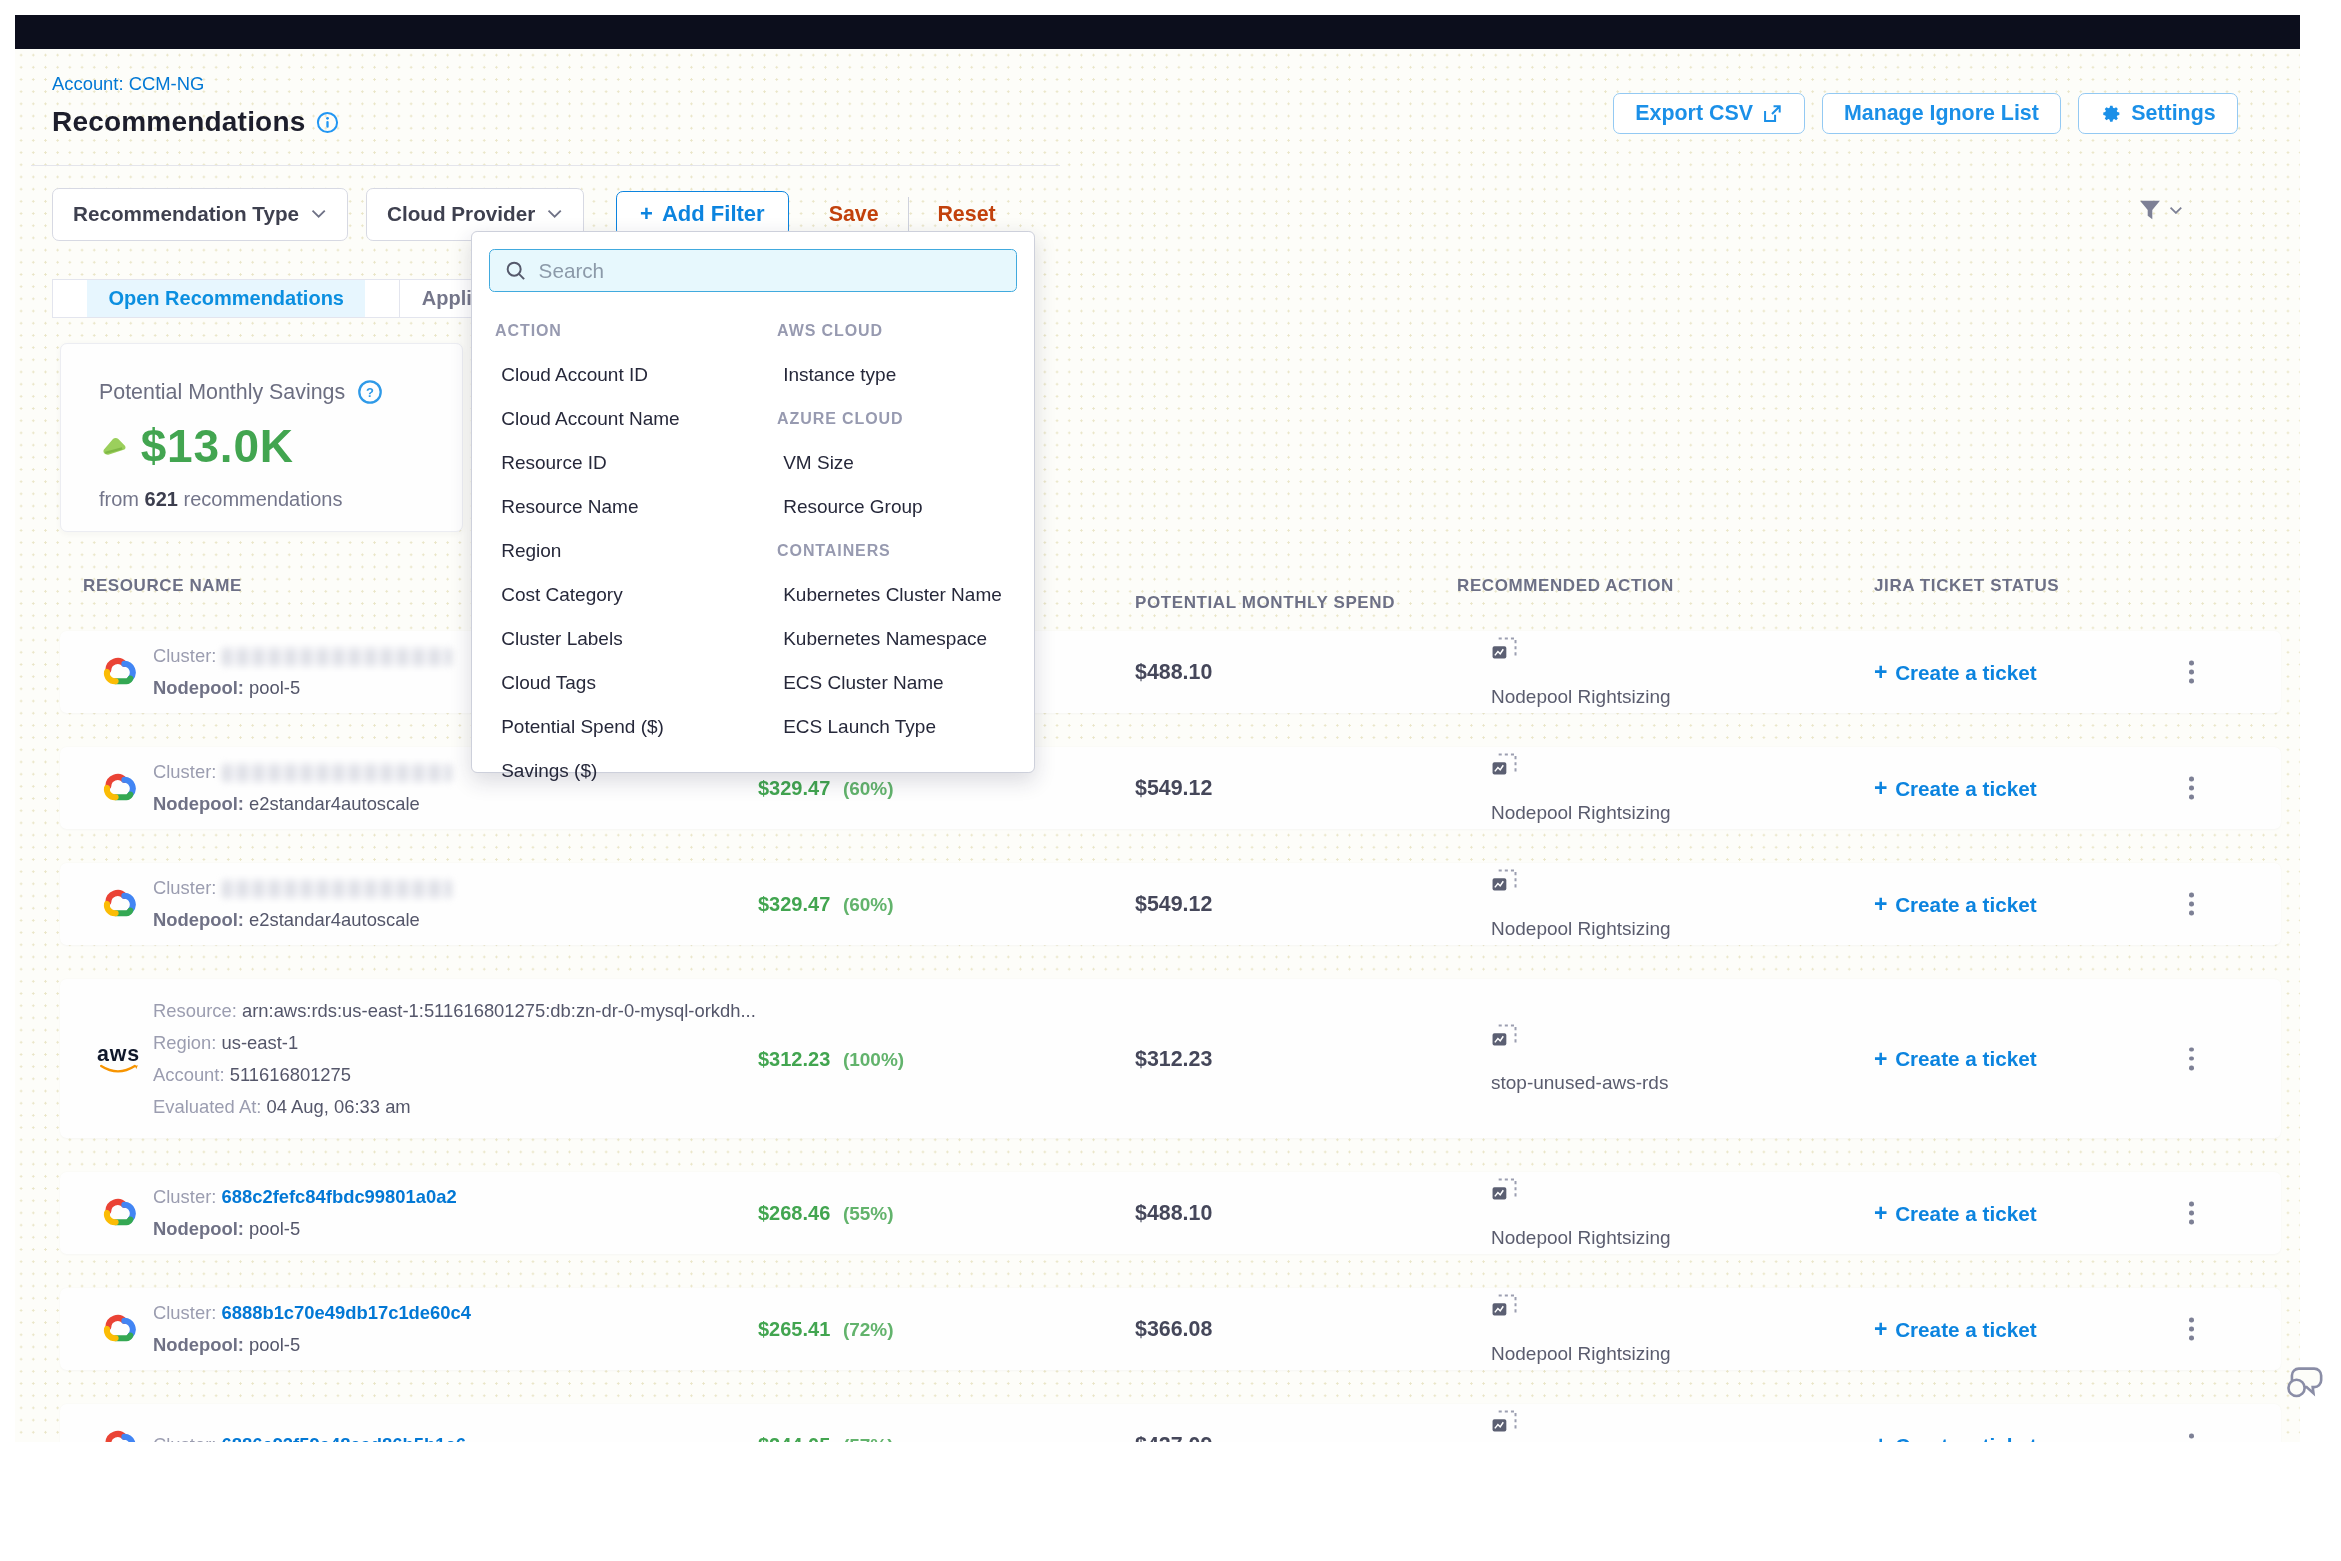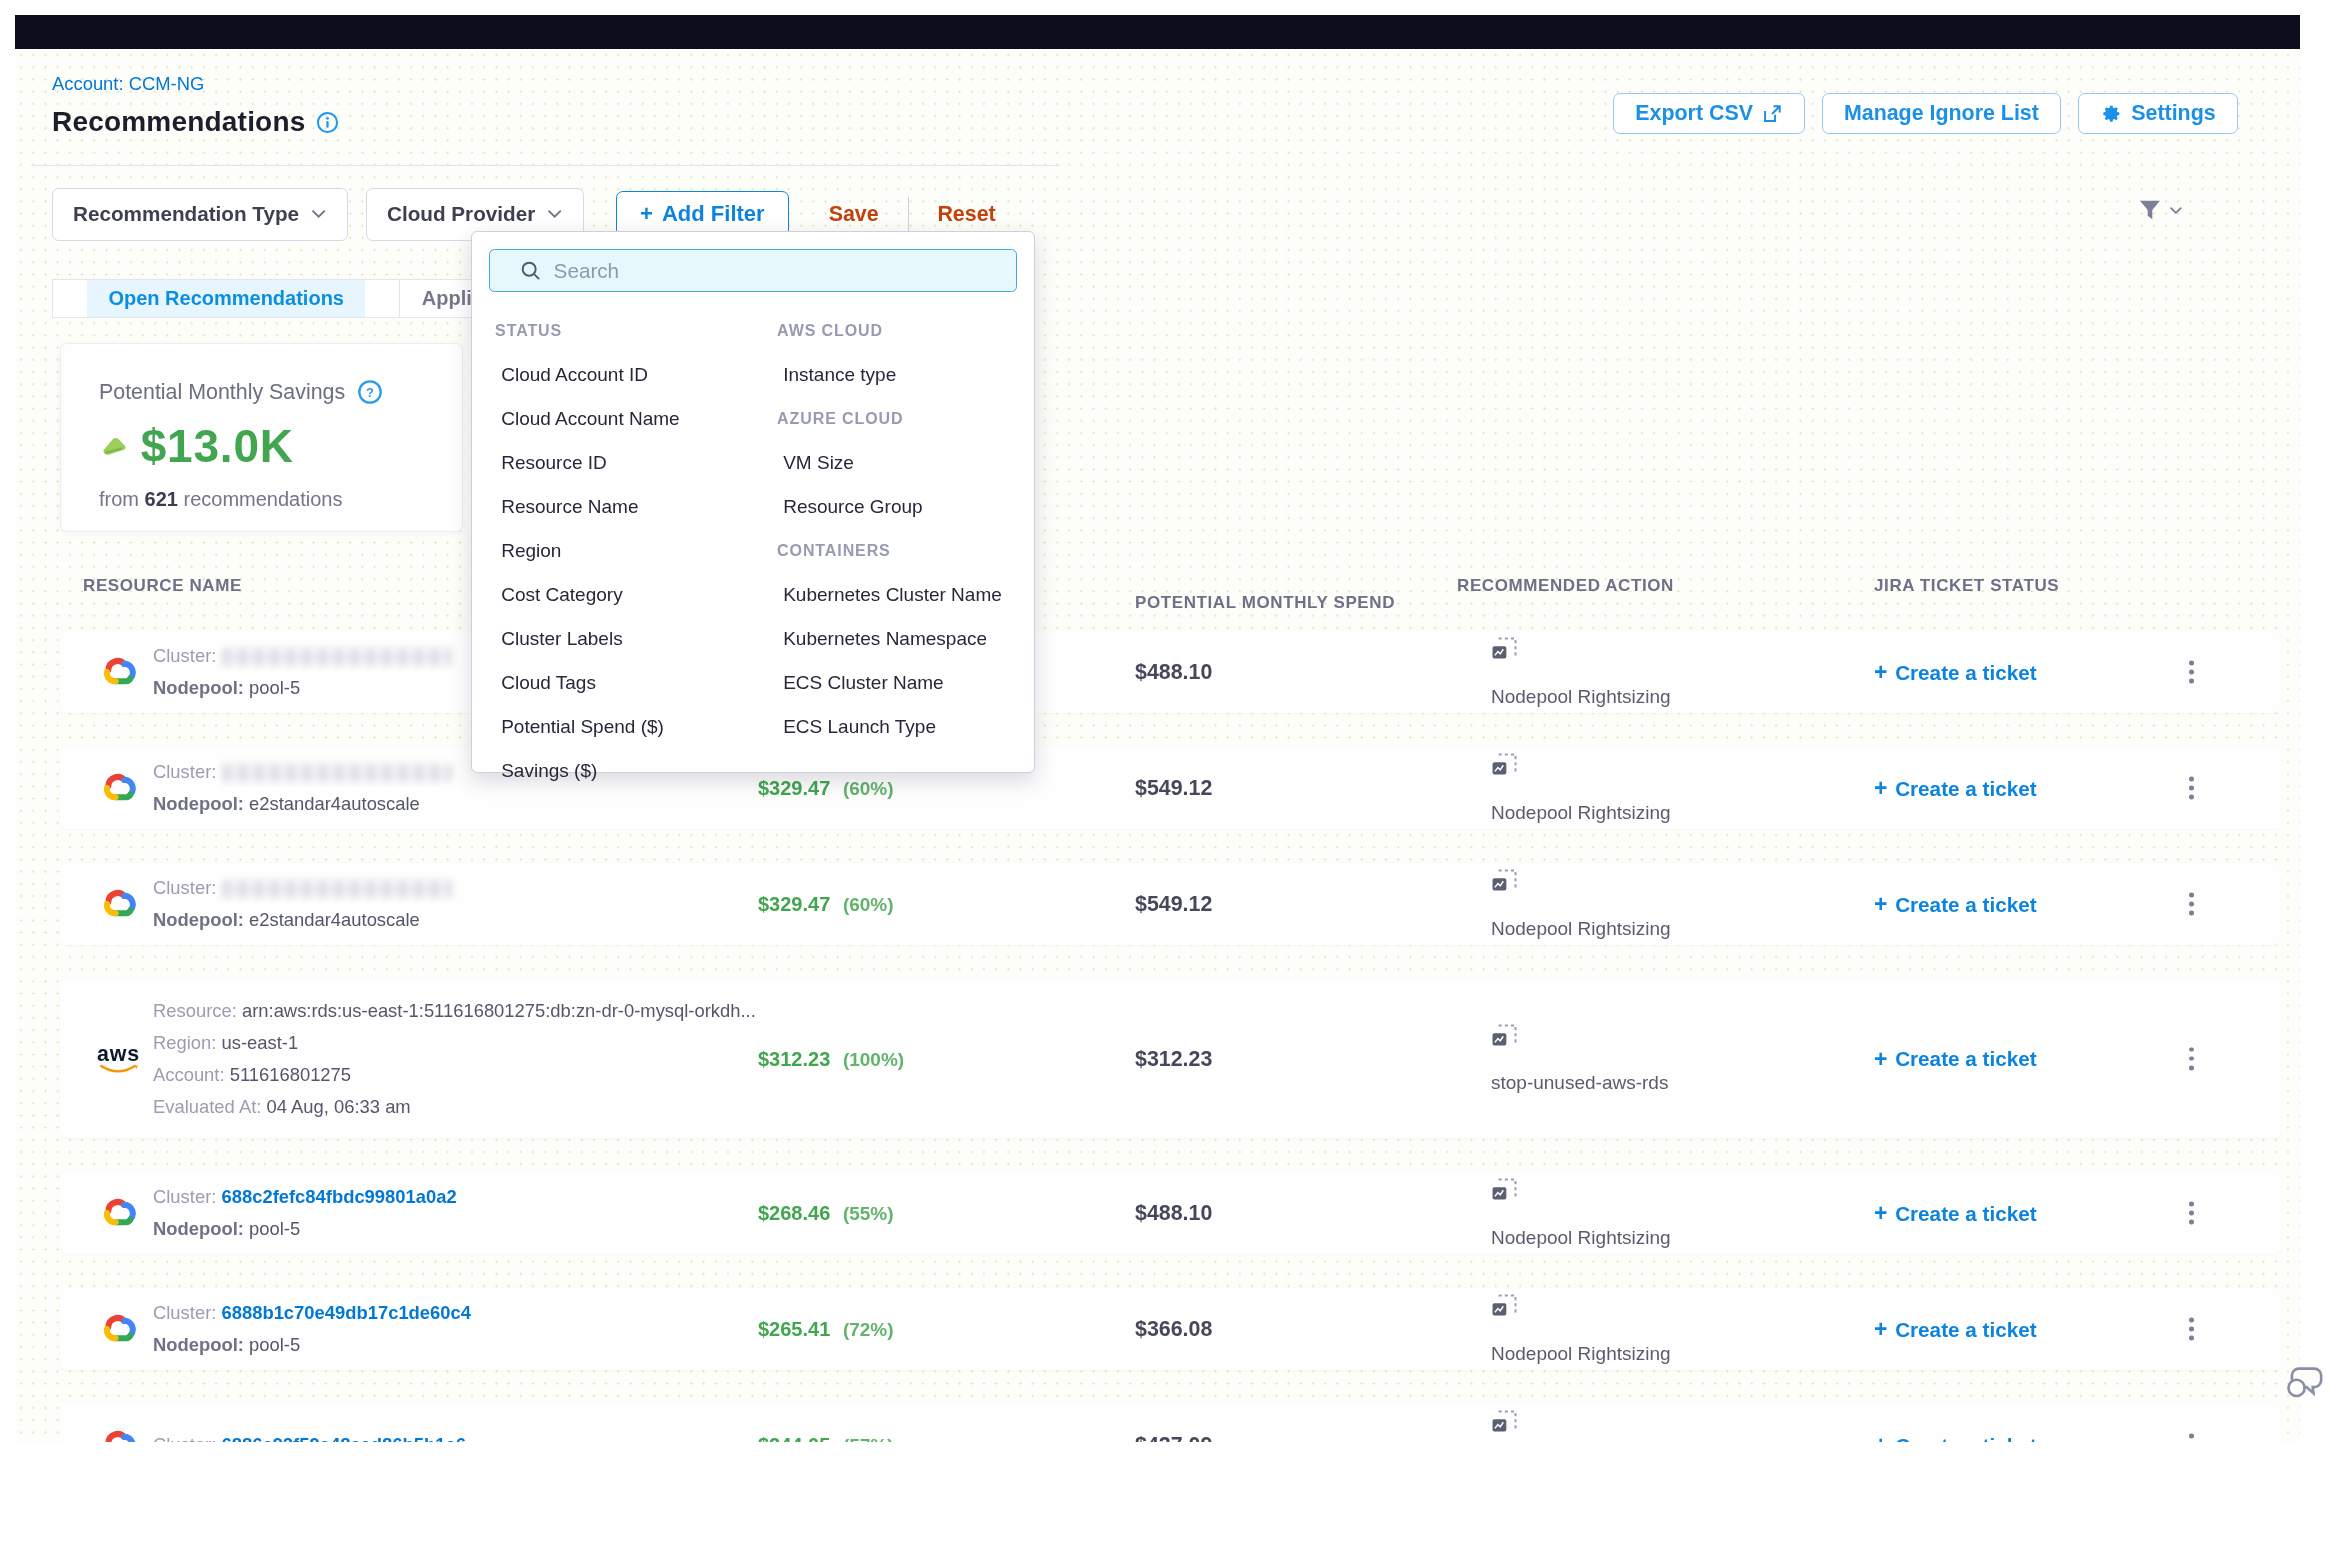"Search" .dd-search { padding: 0 30px -> 0 15px }
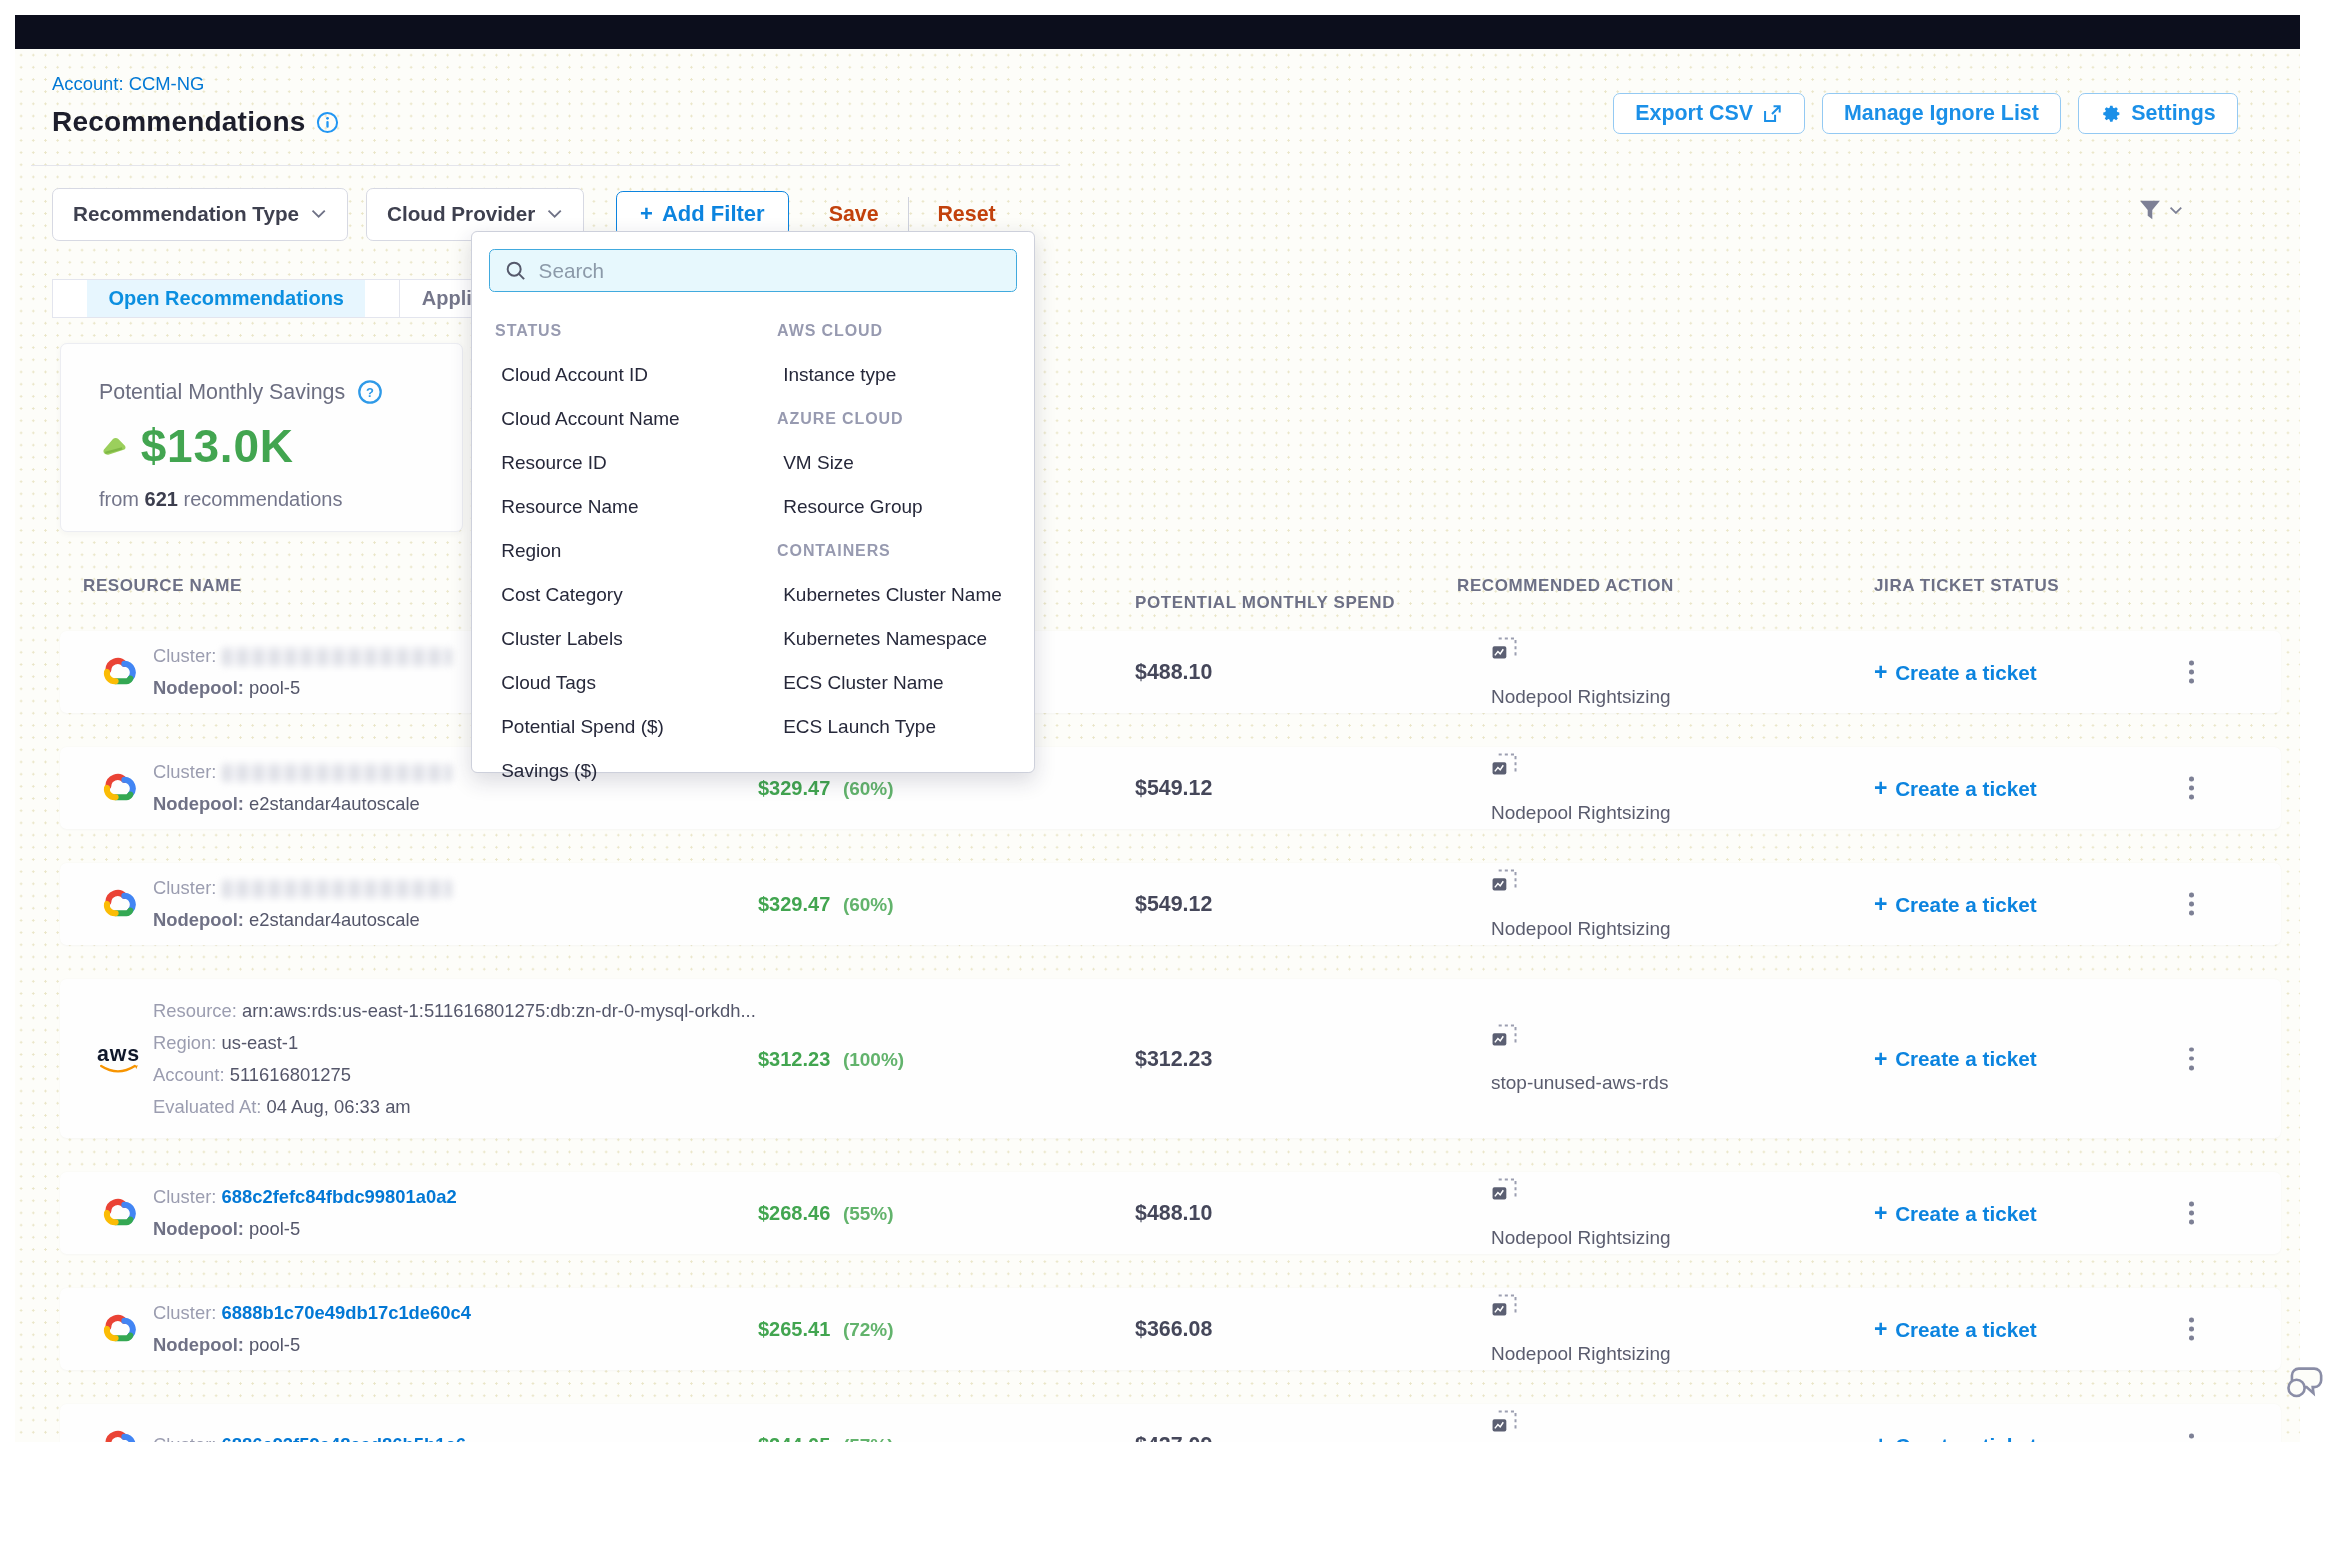"STATUS" div.dd-heading { text: STATUS -> ACTION }
